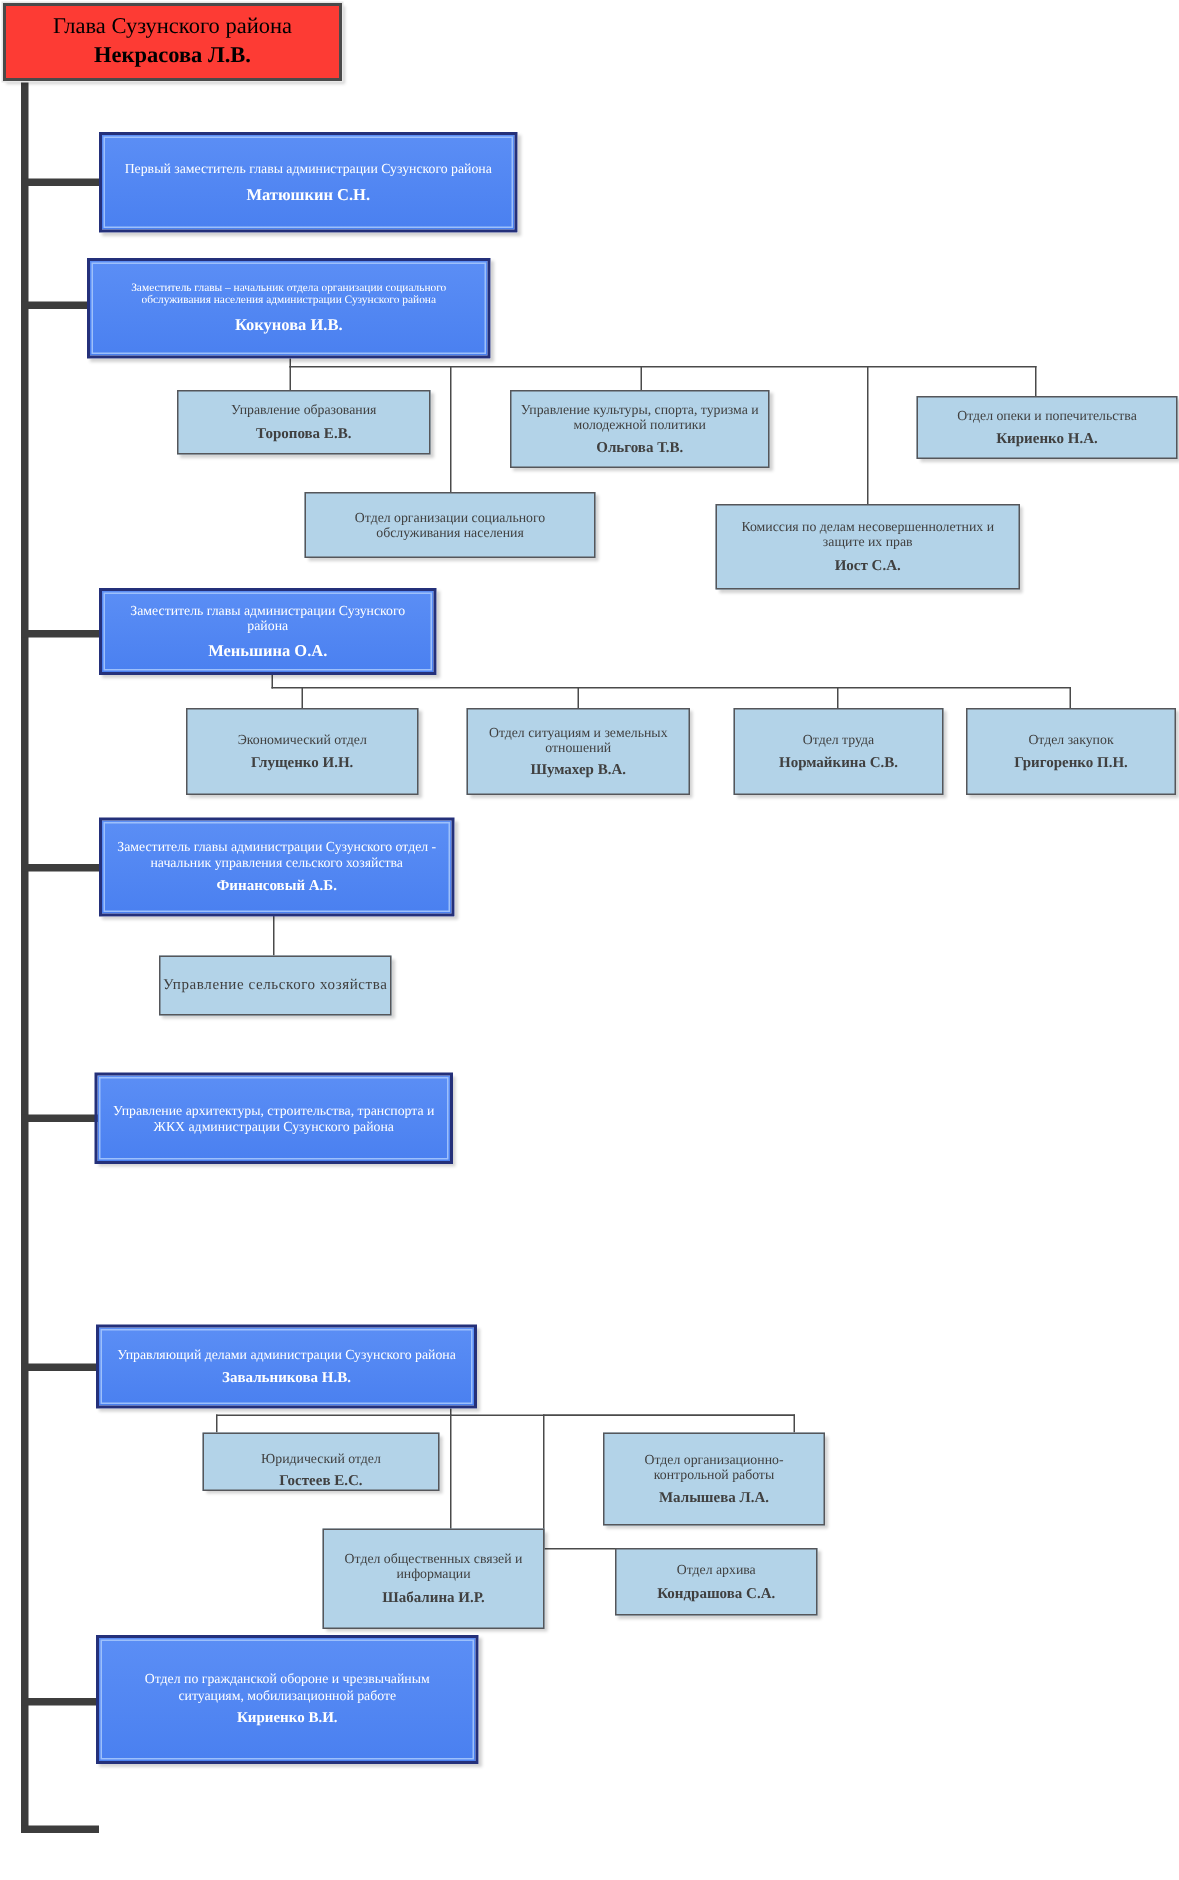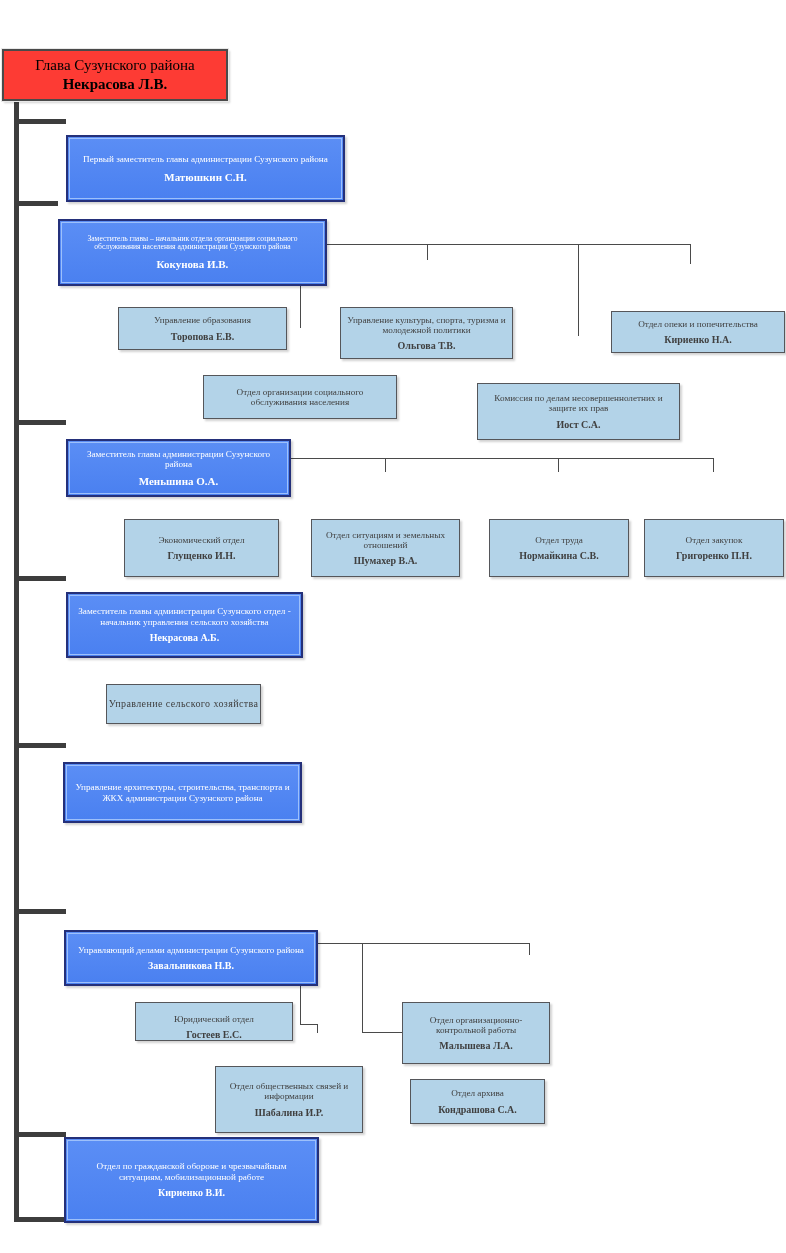"Глава Сузунского района" .node { margin-top: 47px -> none }
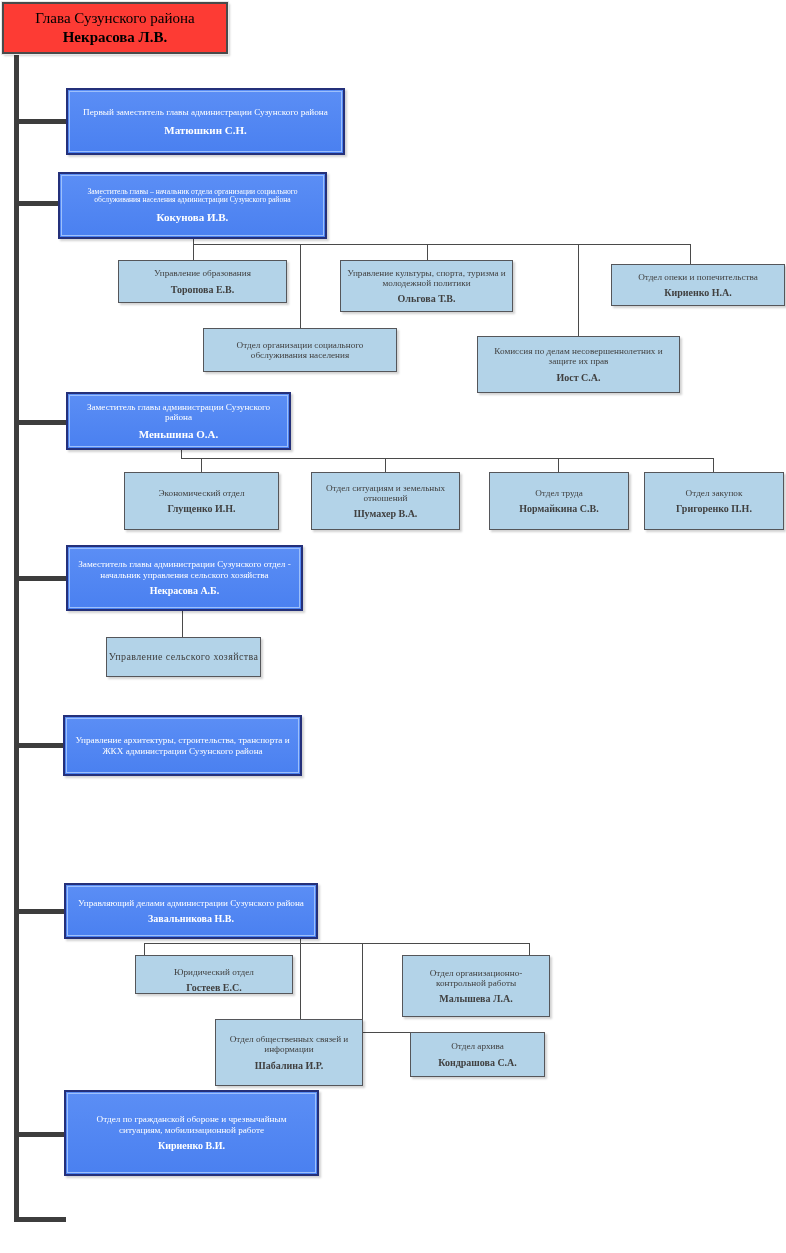"Некрасова А.Б." span.person { text: Некрасова -> Финансовый }
